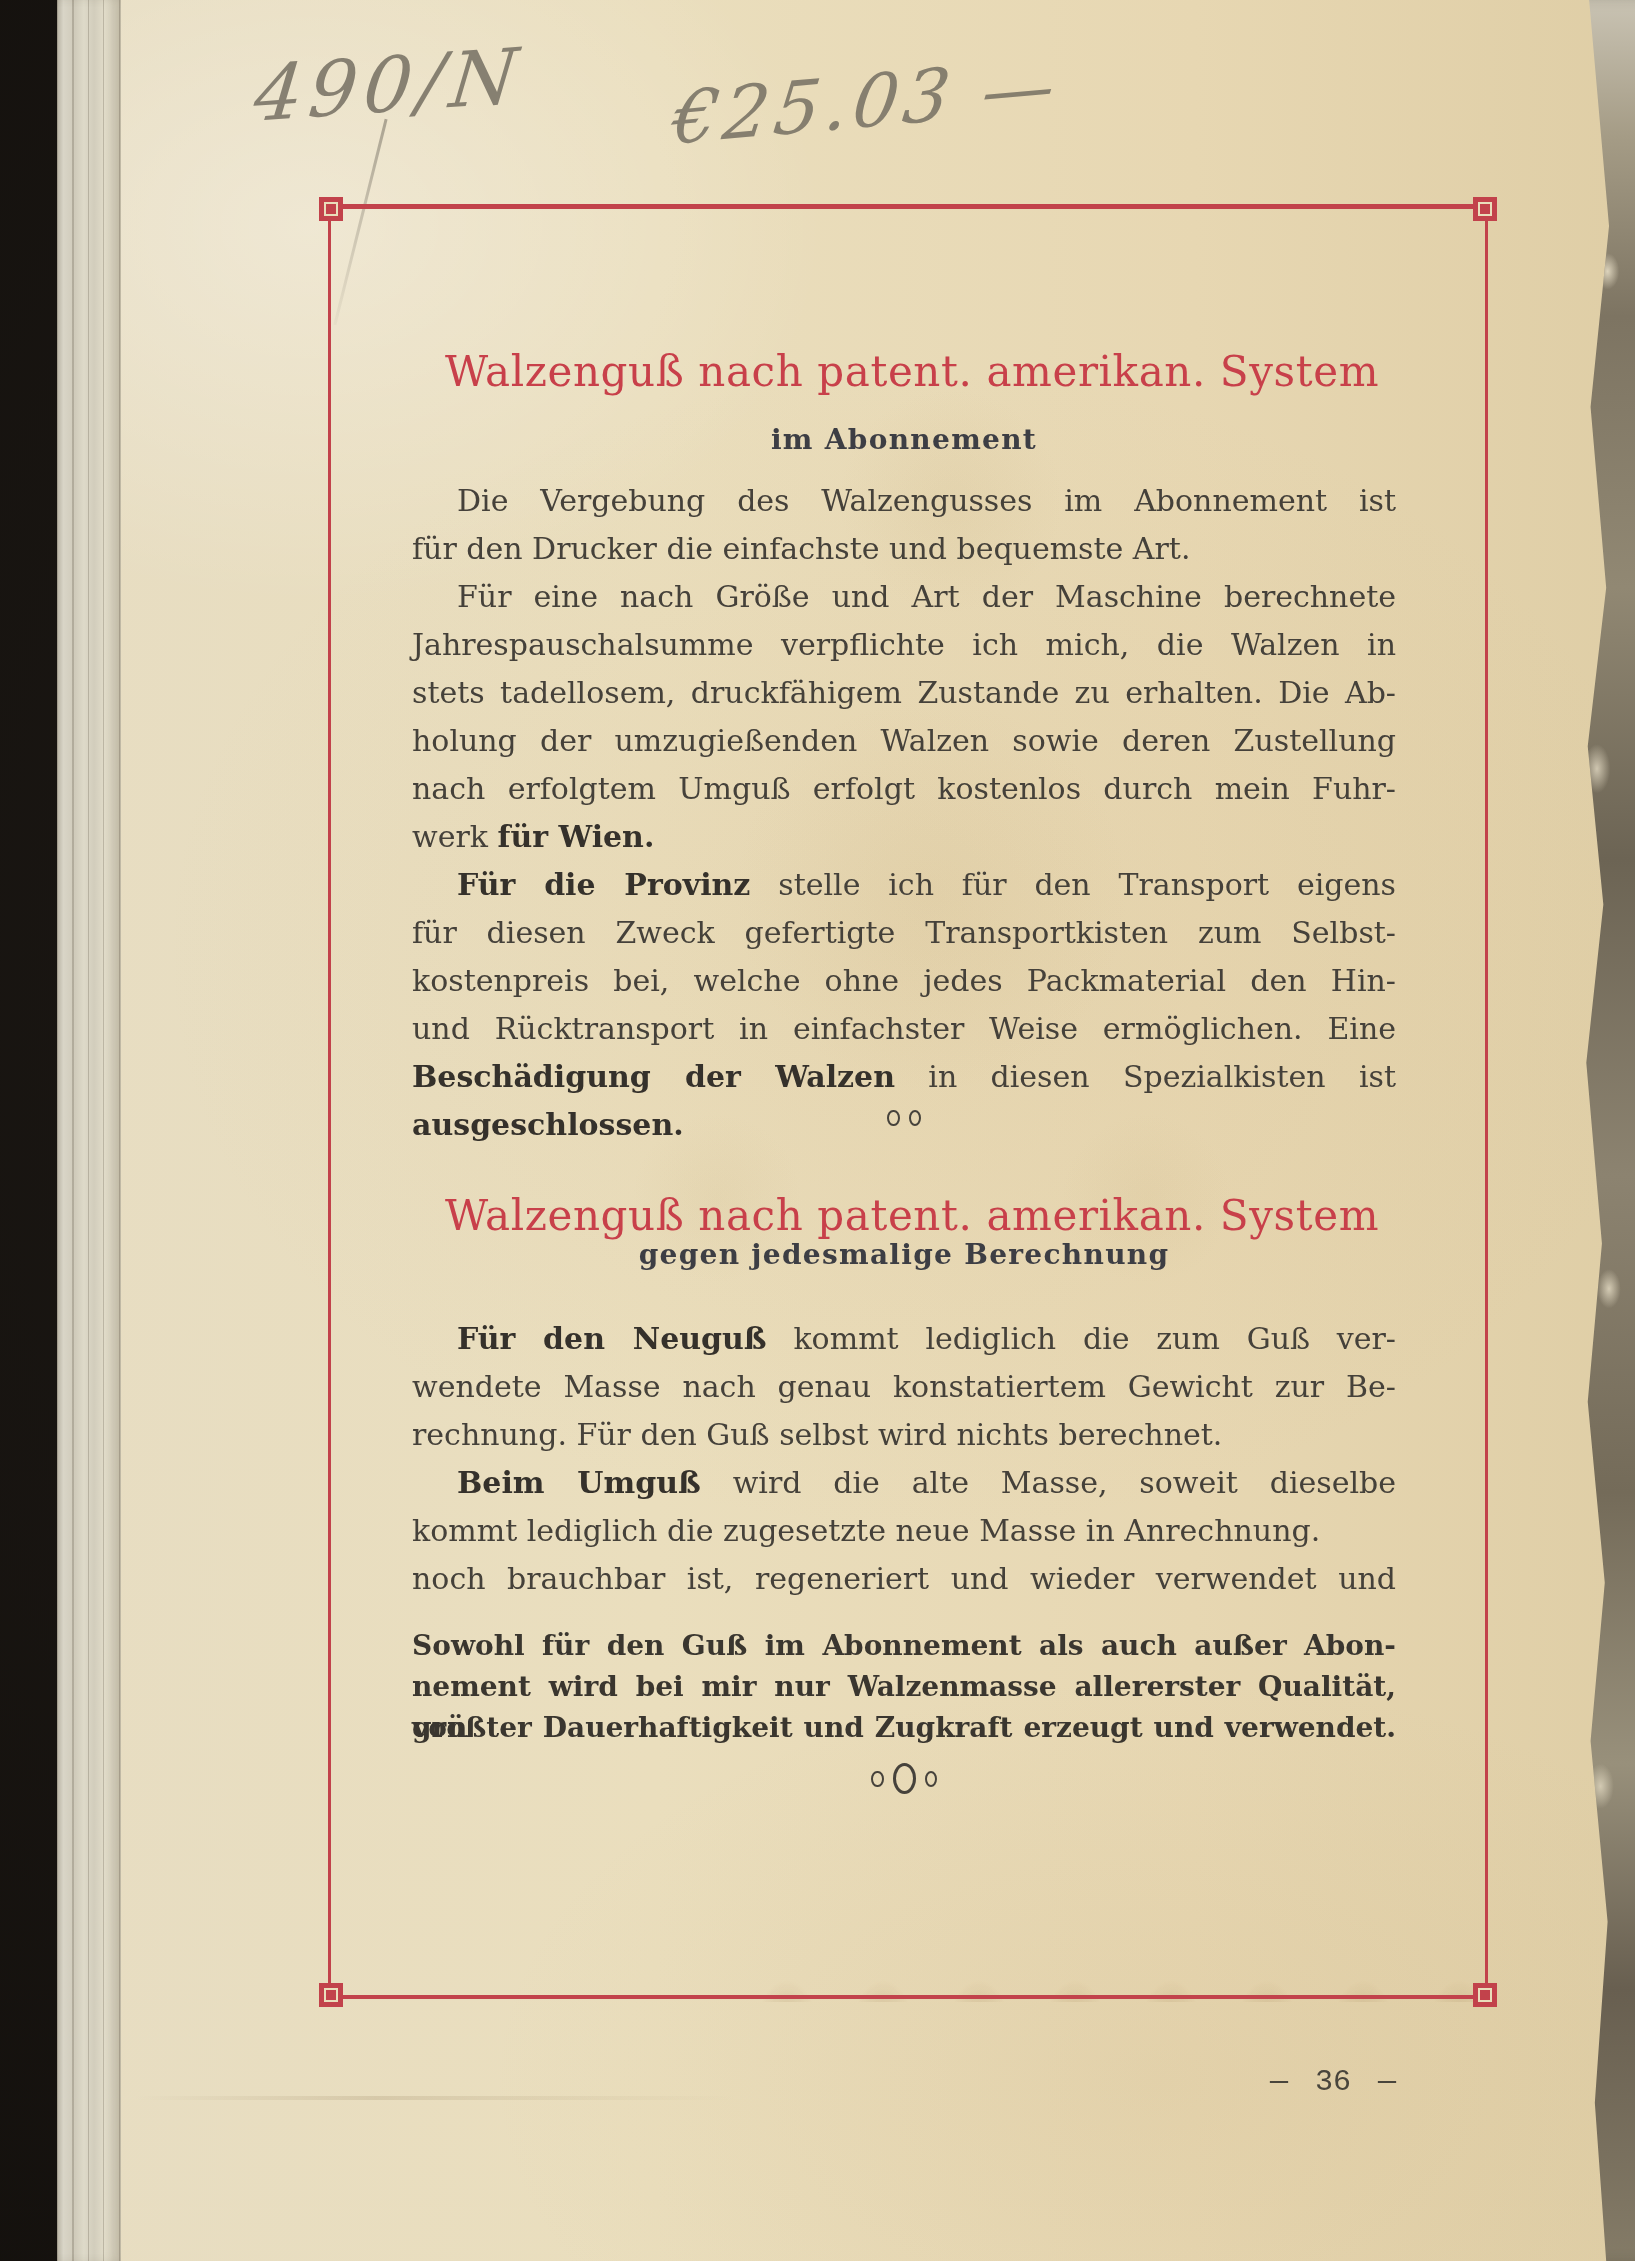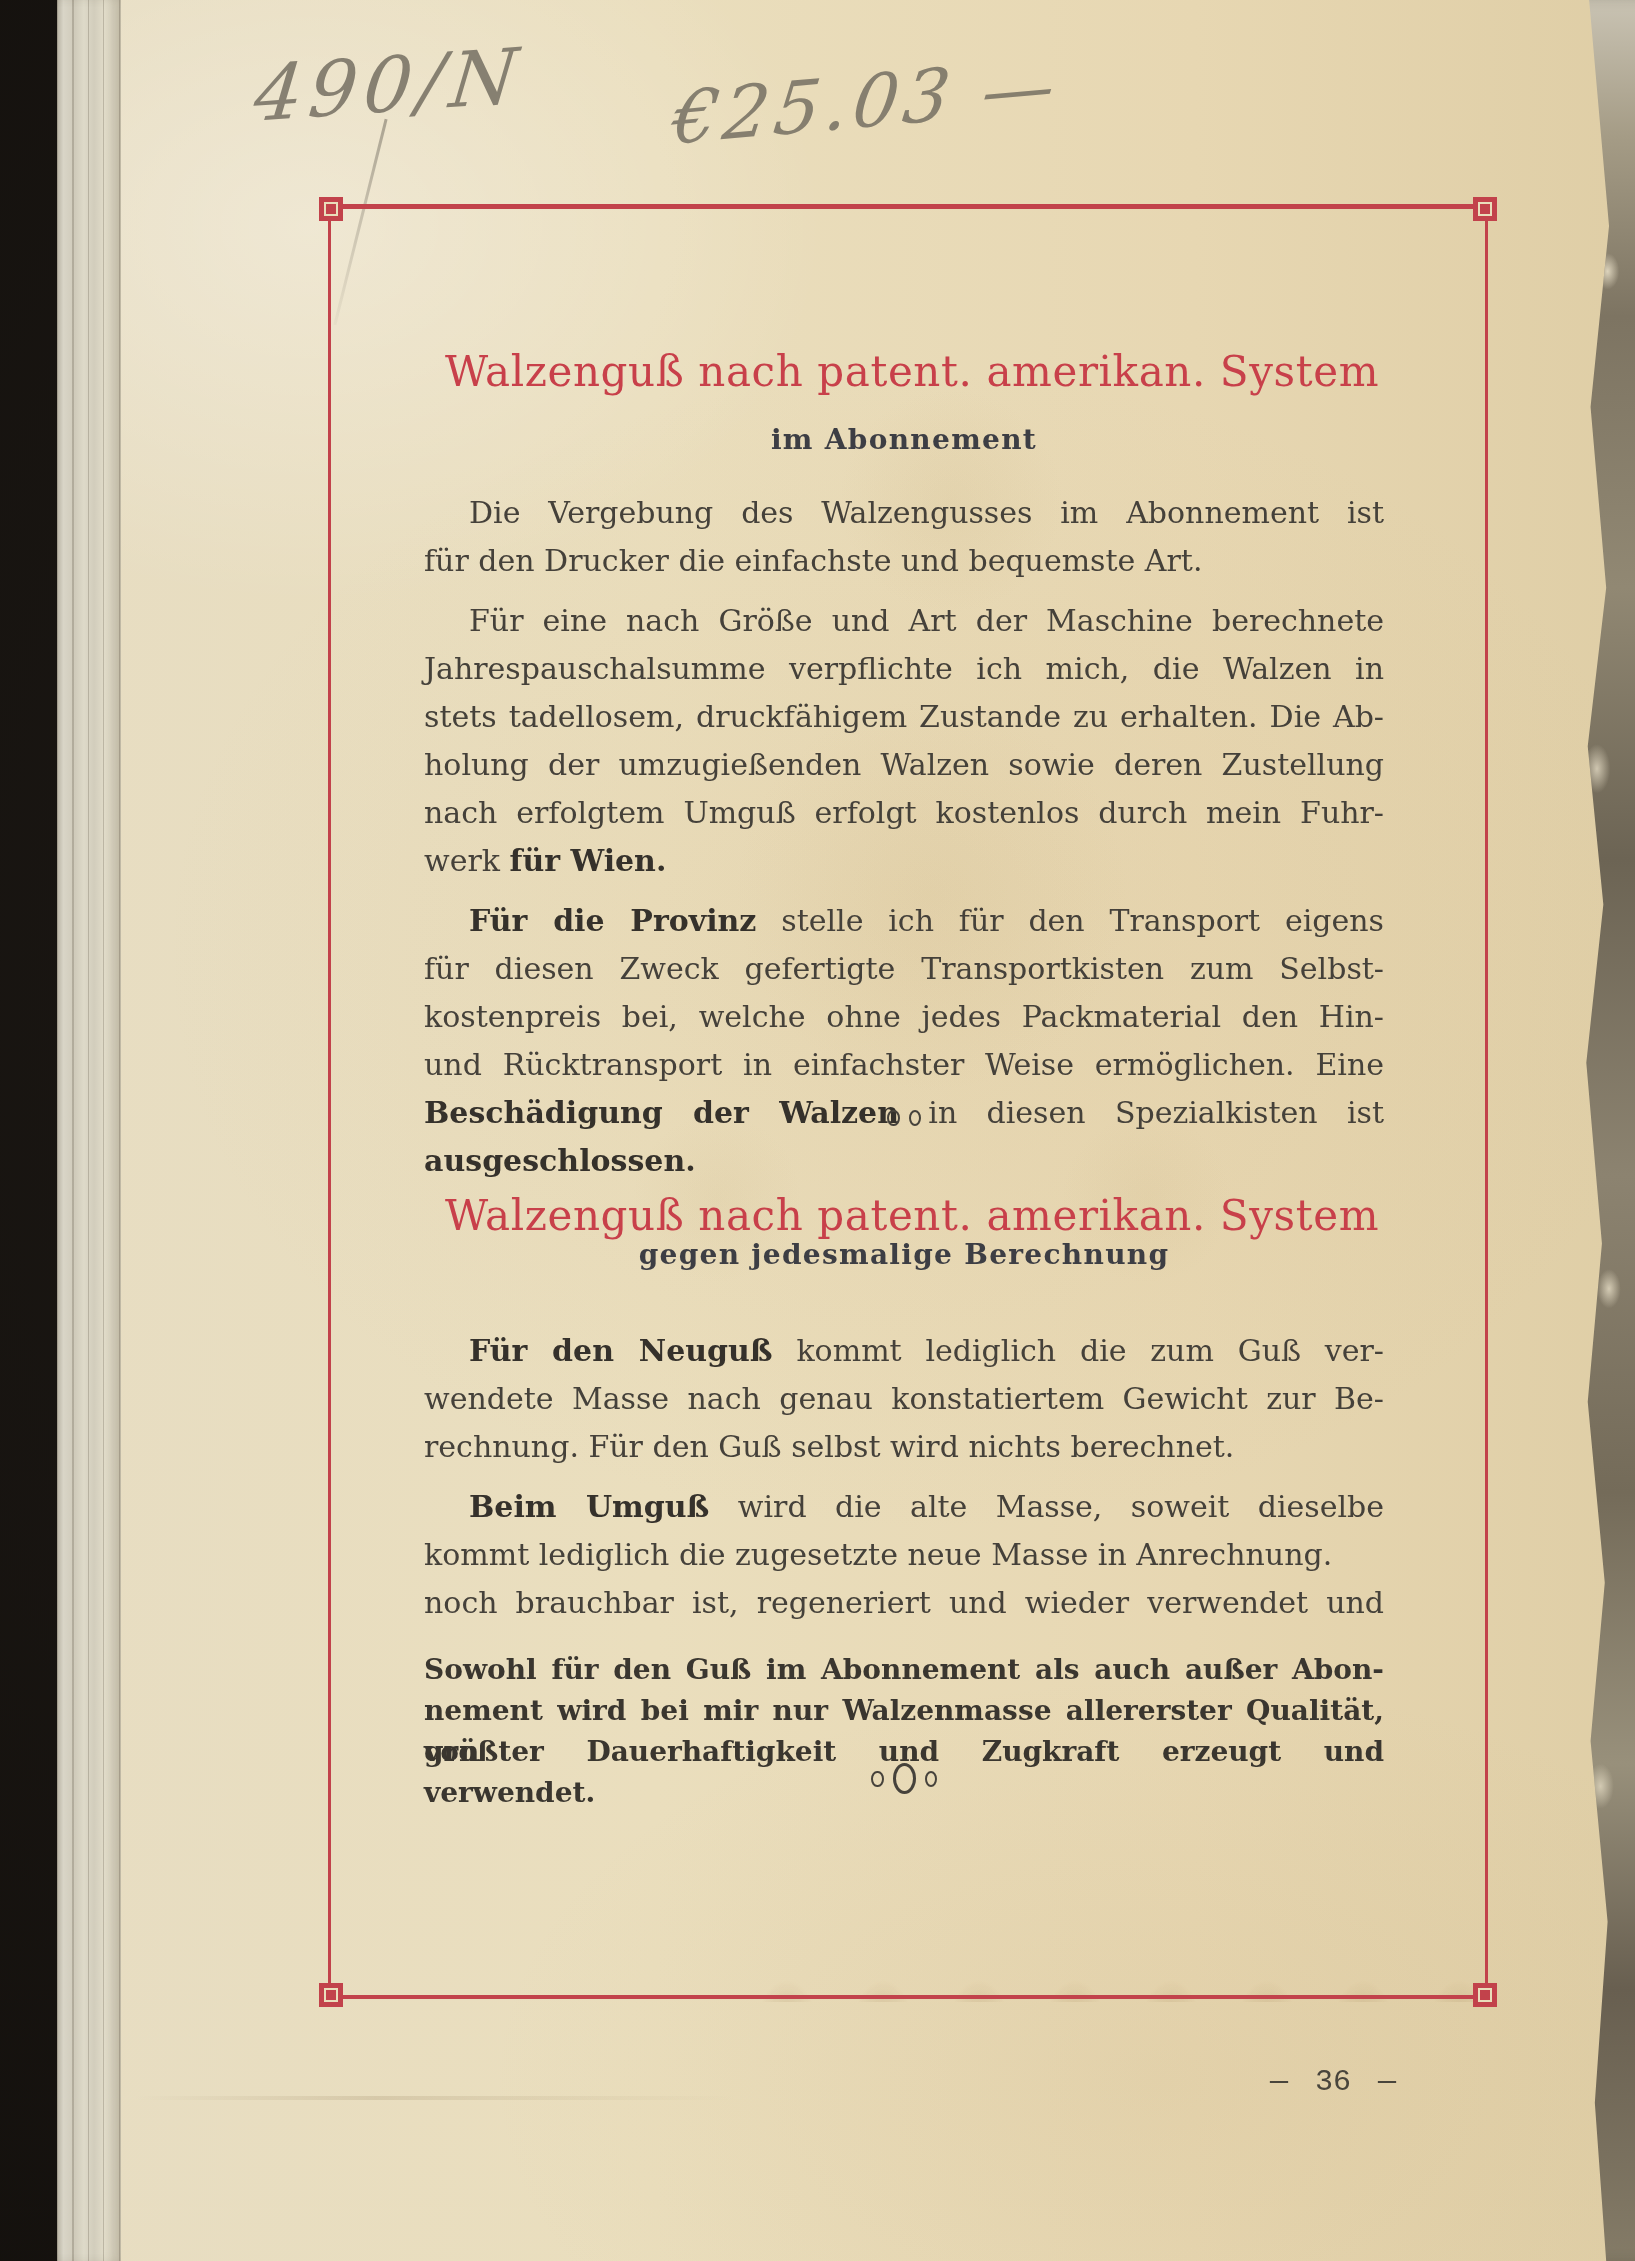"Die Vergebung des Walzengusses im" .para { margin: 12px -> 0 }
